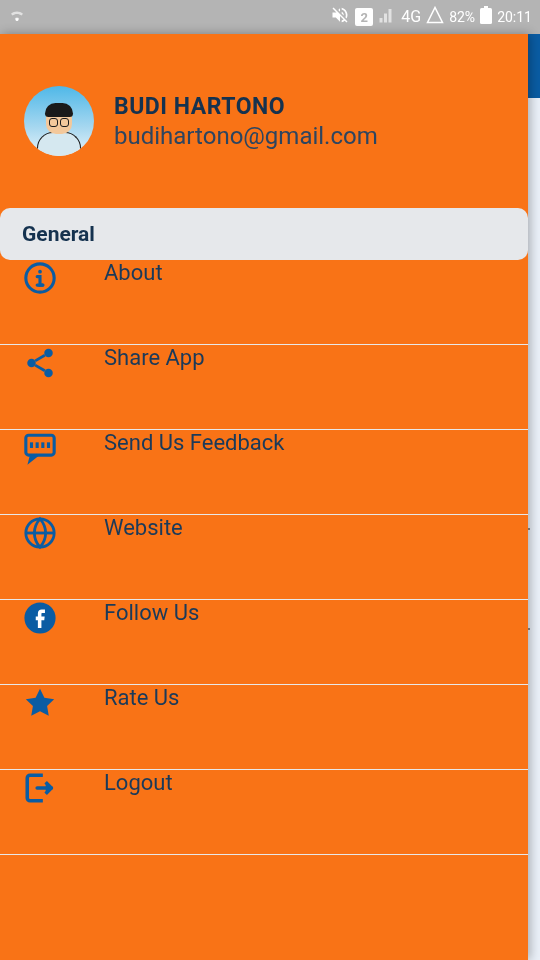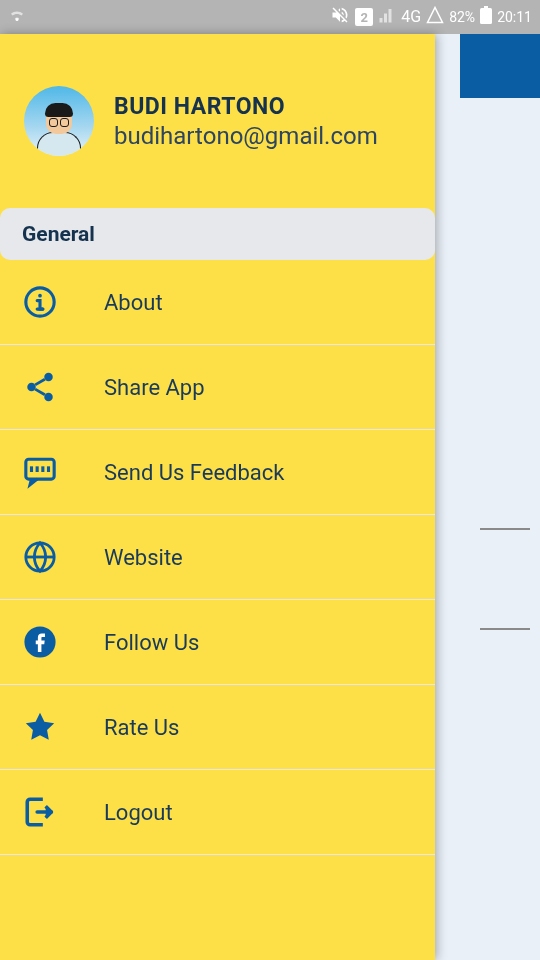"BUDI HARTONO" .drawer { background: #fde047 -> #f97316; width: 435px -> 528px }
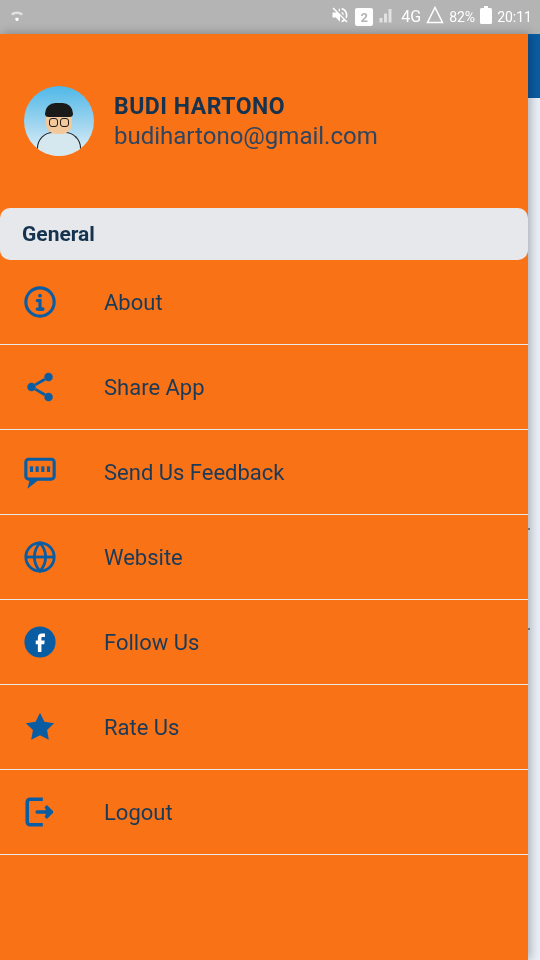"About" .menu-item { align-items: center -> flex-start }
